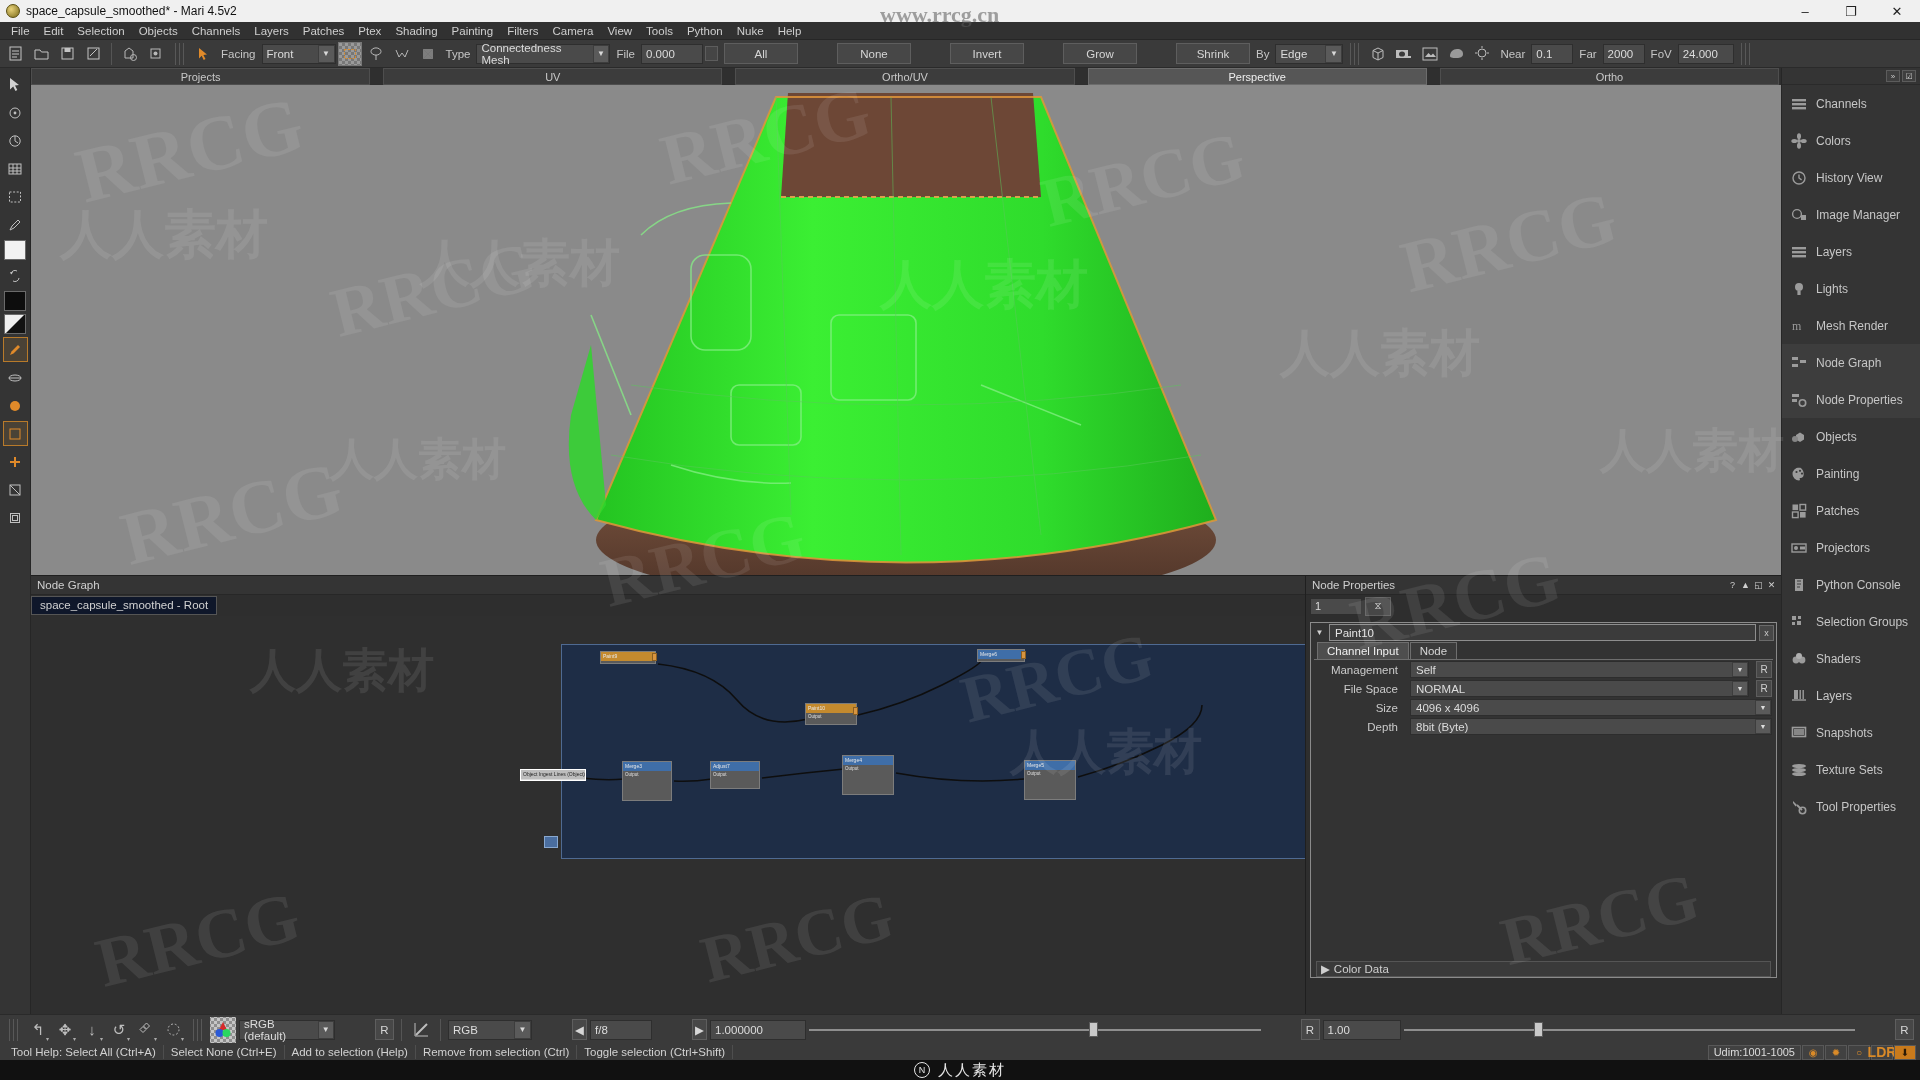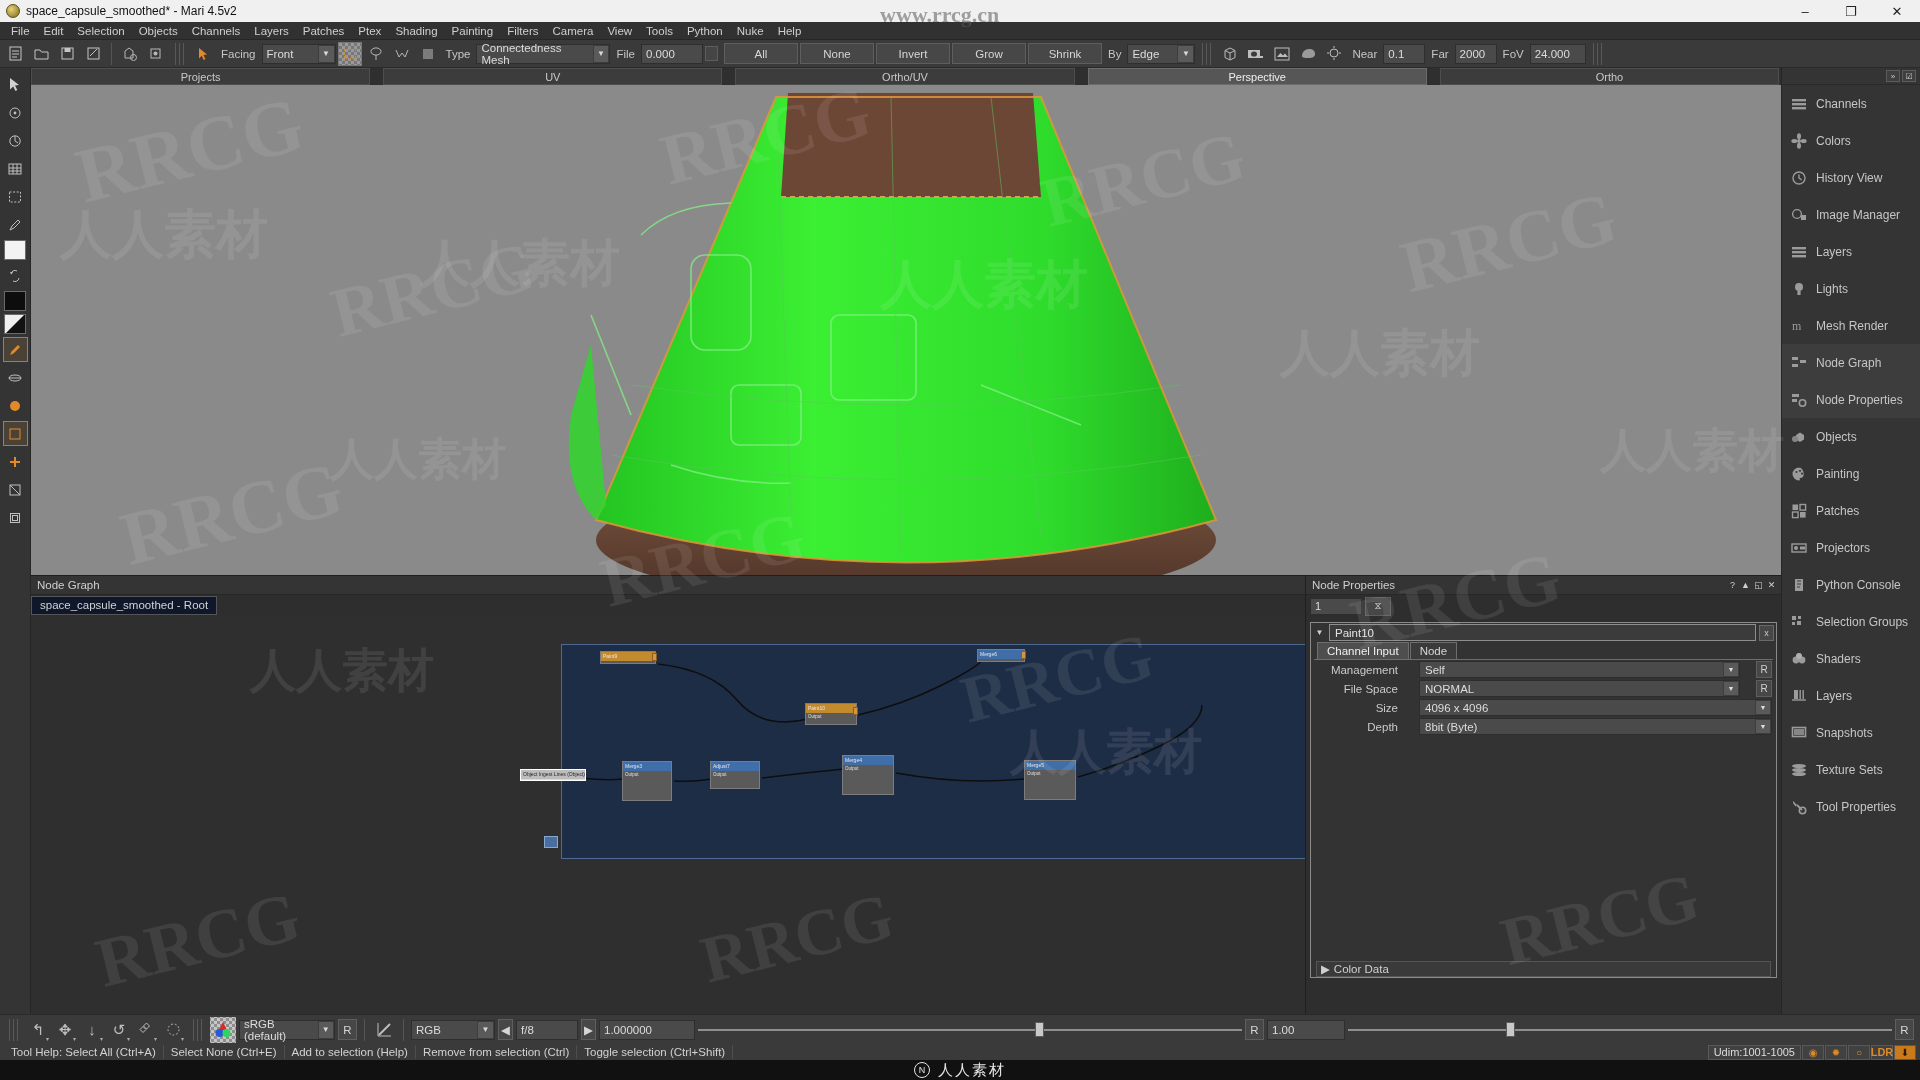"None" .pbtn { margin-left: none -> 37px }
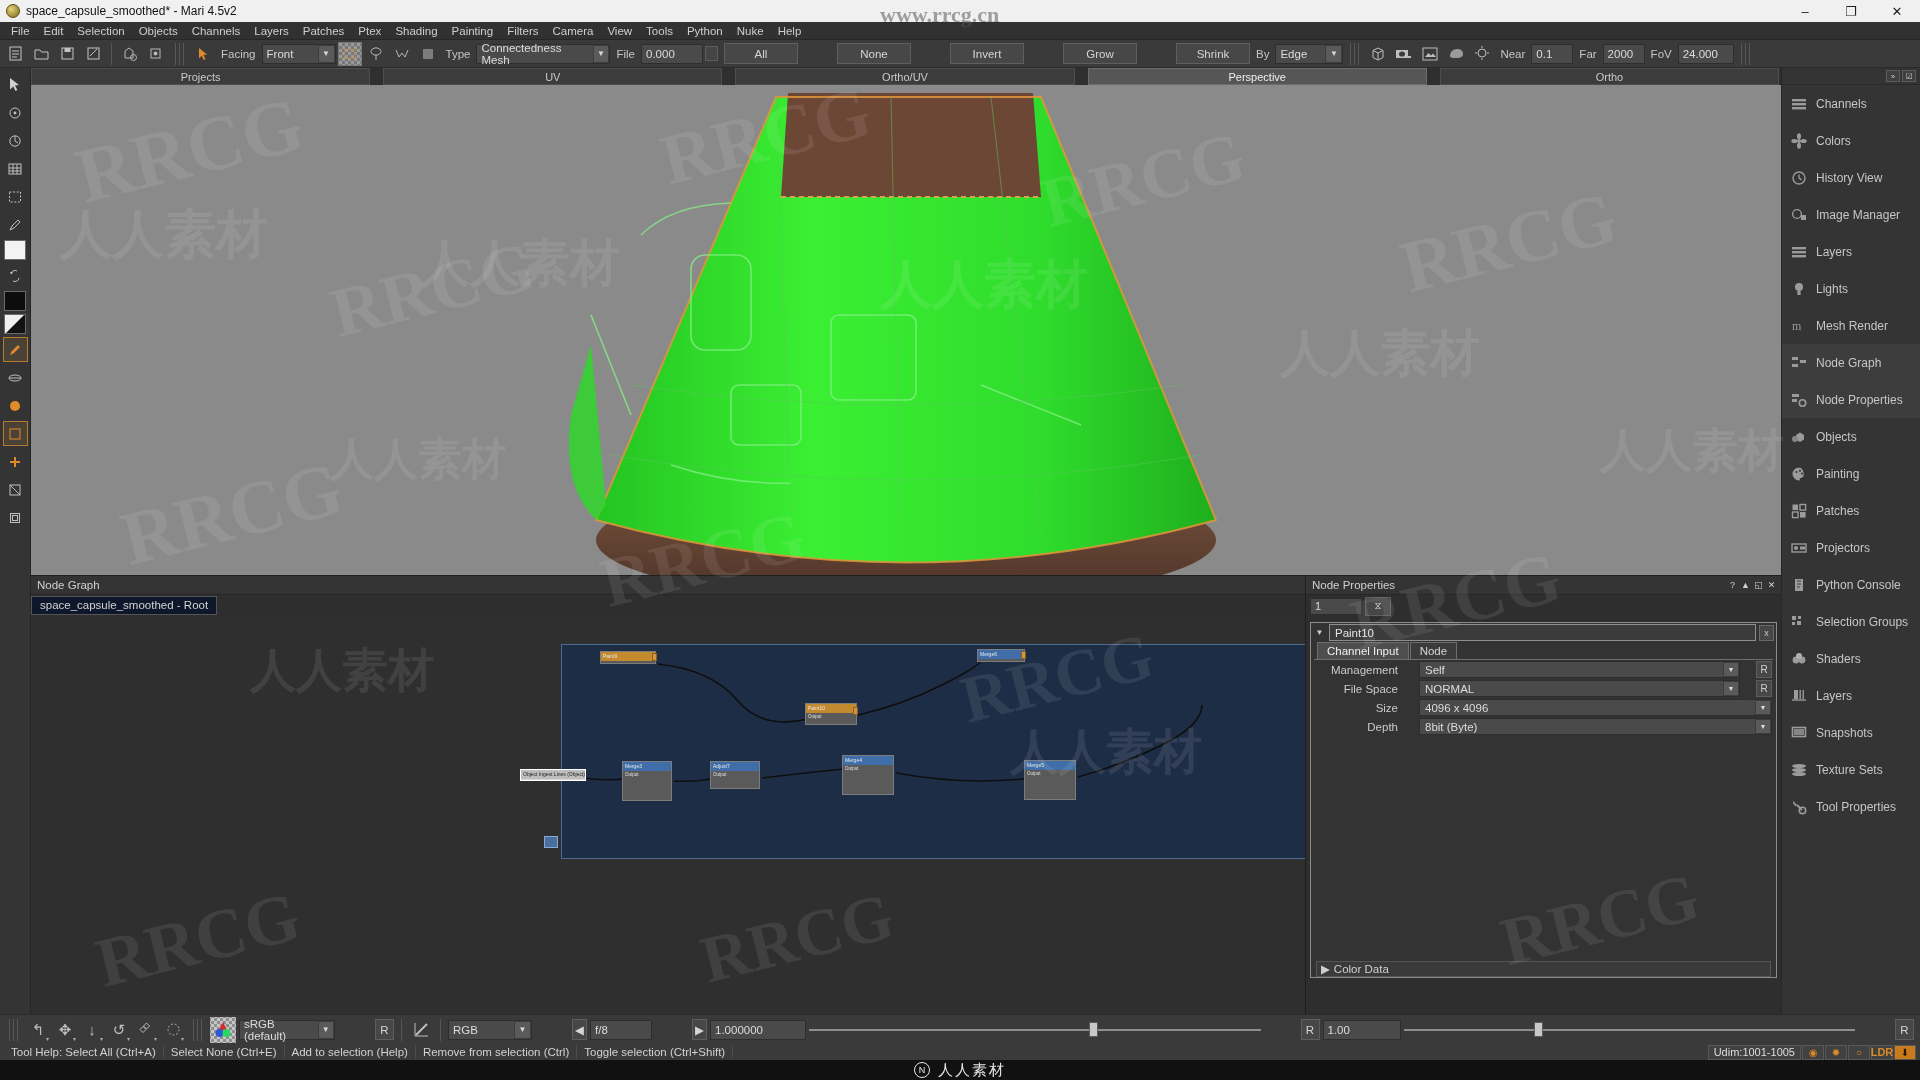"Management" .nprow { gap: 16px -> 7px }
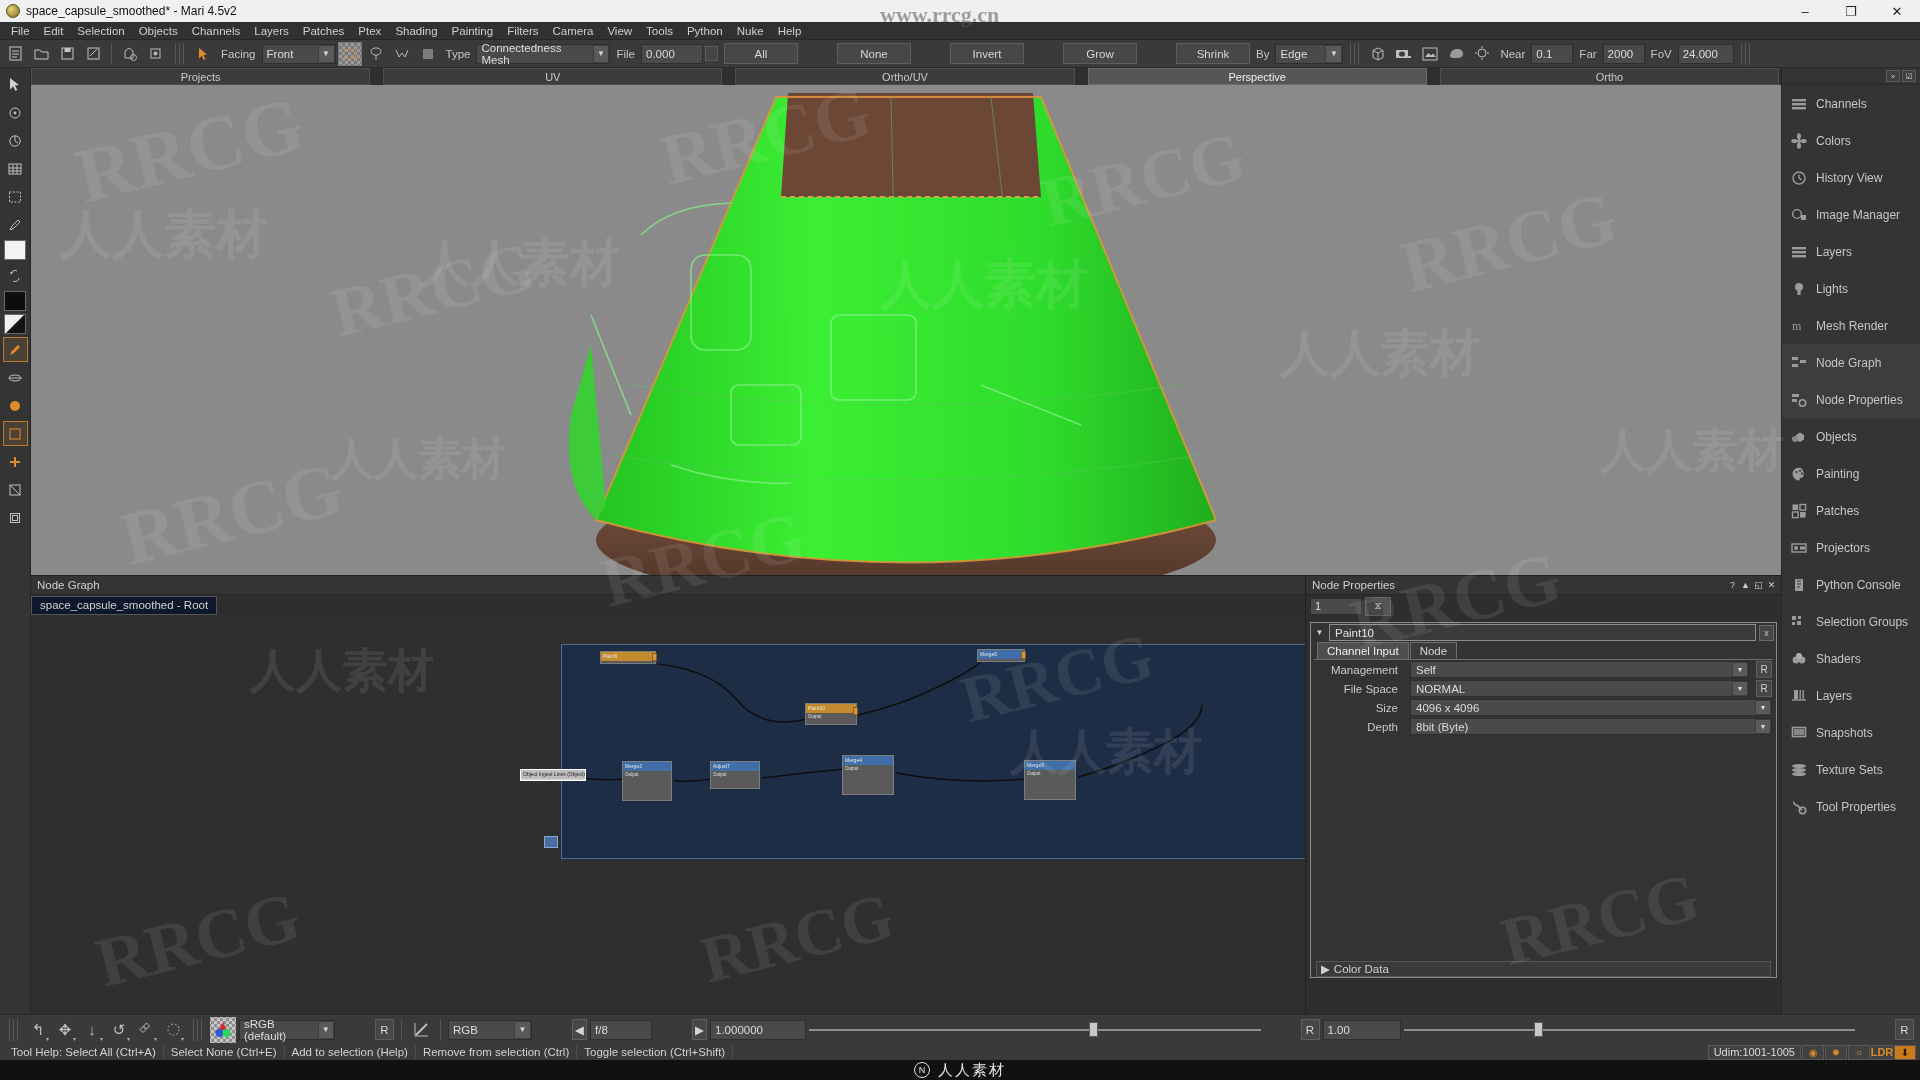"LDR" div.ubtn { font-size: 11px -> 14px }
